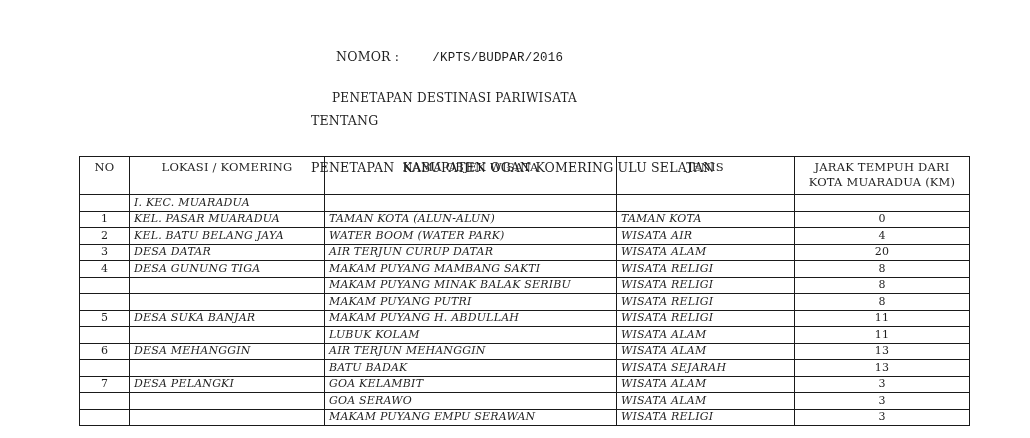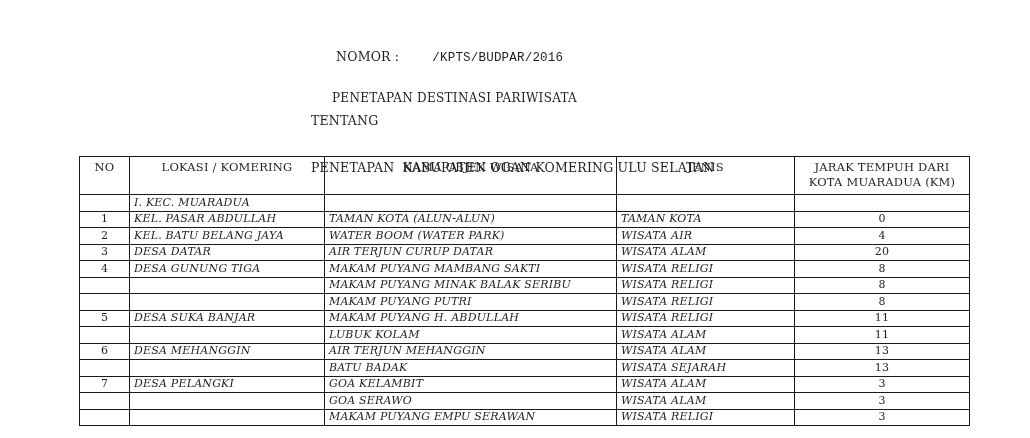"KEL. PASAR ABDULLAH" td.left { text: ABDULLAH -> MUARADUA }
